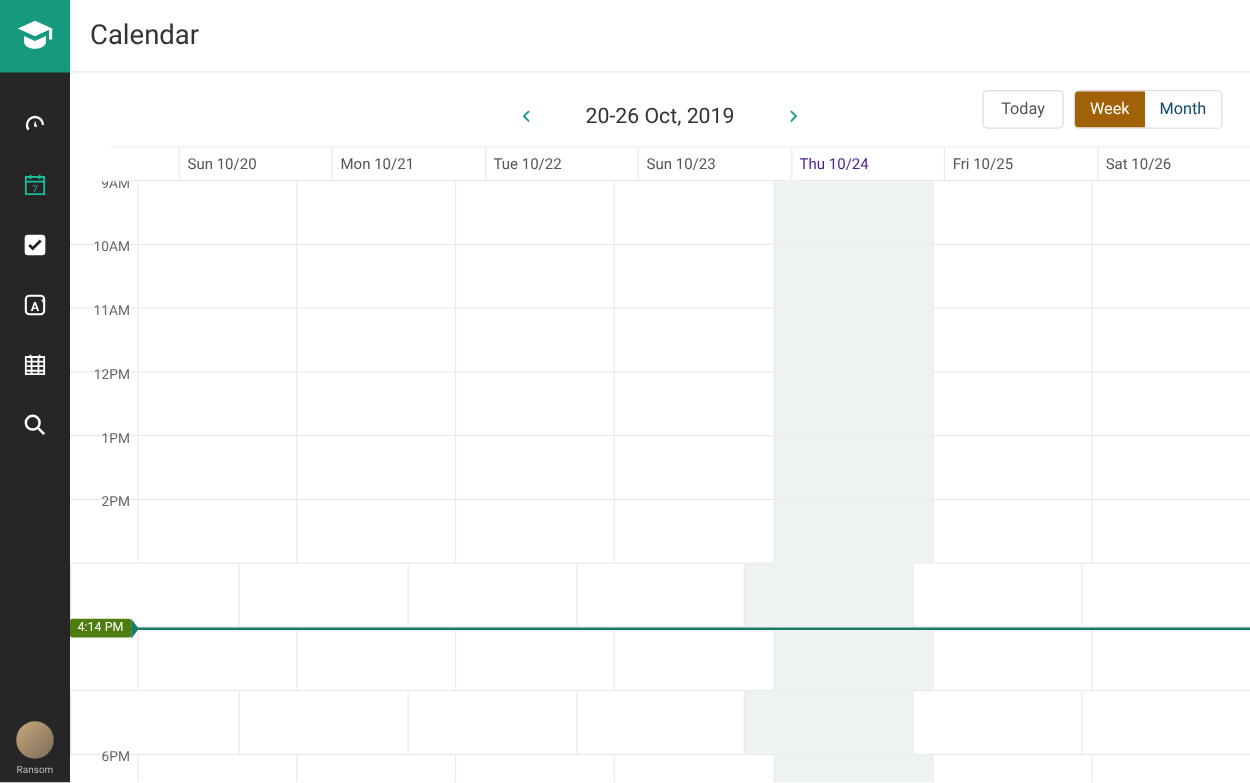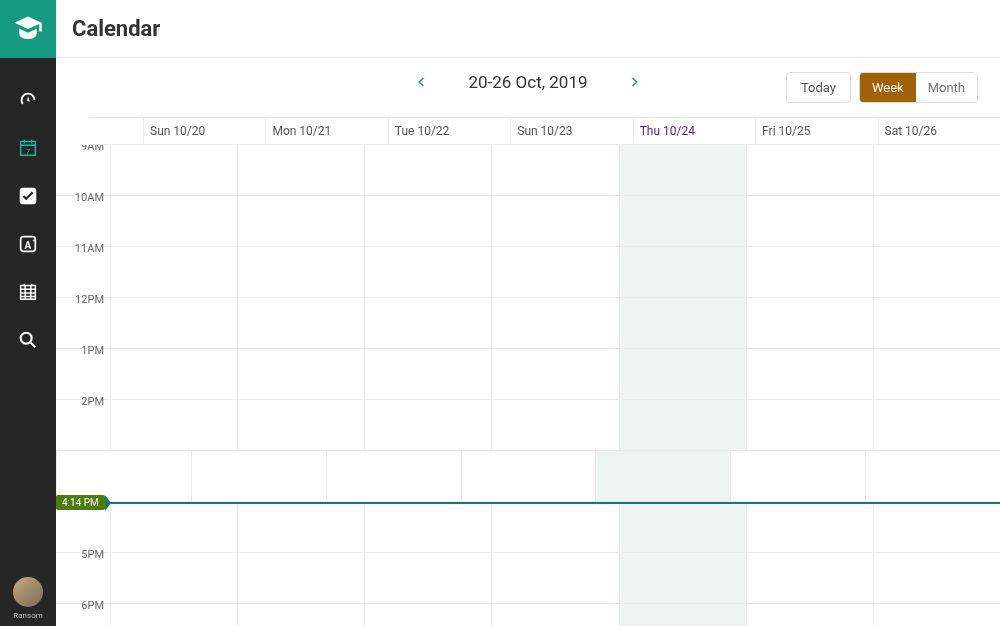"Calendar" .title { font-weight: 700 -> 400 }
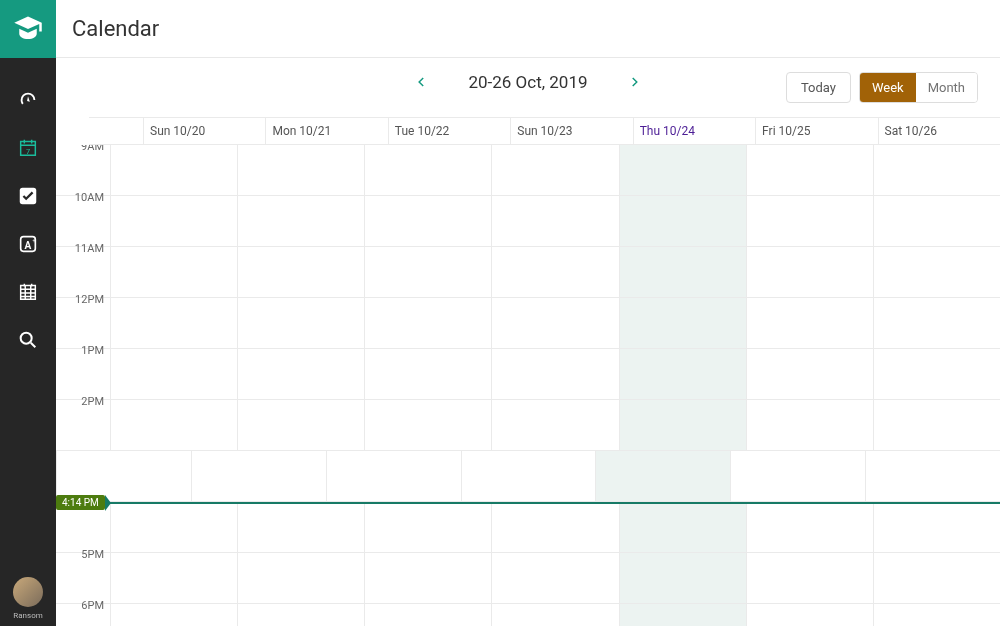"20-26 Oct, 2019" .toolbar { align-items: flex-start -> flex-end }
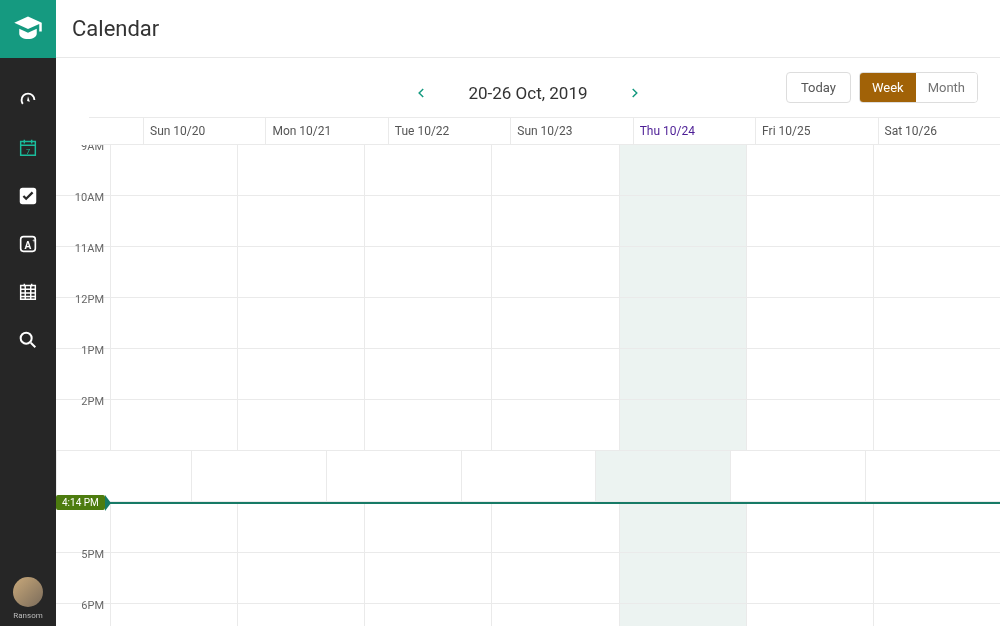"Month" .seg .seg-btn { color: #737373 -> #0c4a6e }
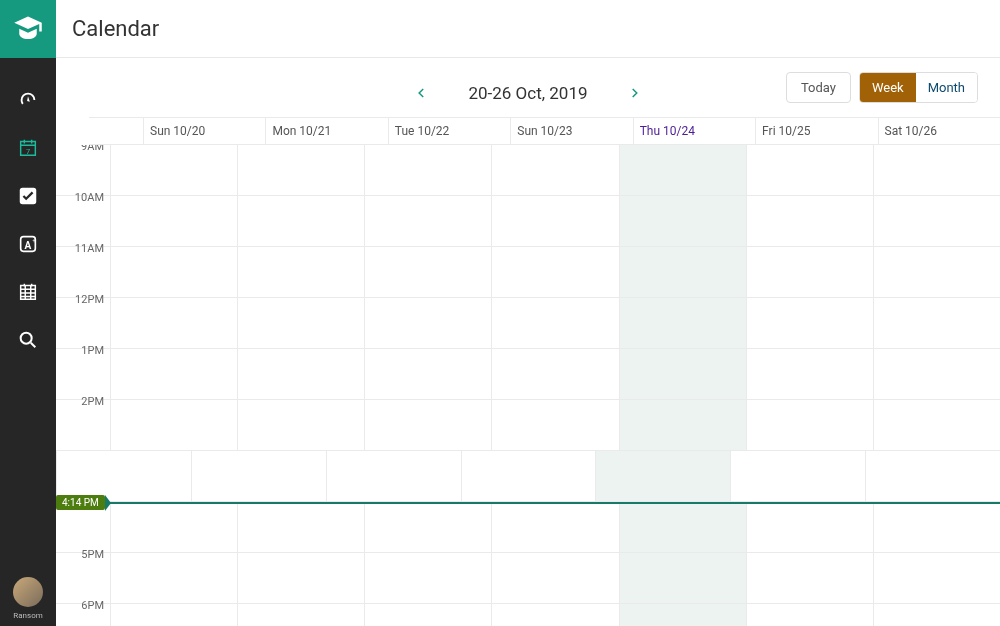"5PM" div.gutter { html: <div>5PM</div> -> none }
